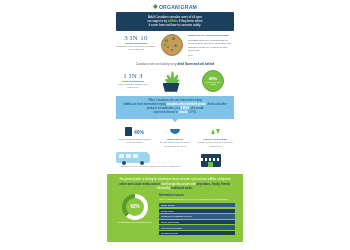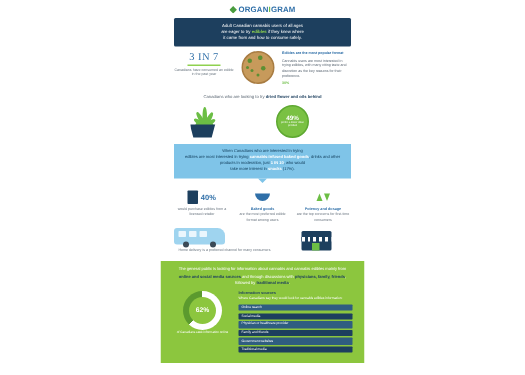"3 IN 7" div.stat-num { text: 7 -> 10 }
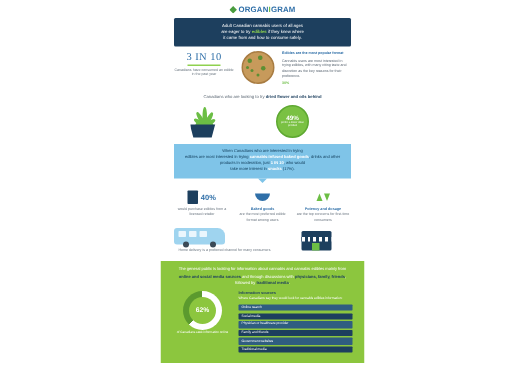"1 IN 3" div.c1 { html: none -> <div> <div>1 IN 3</div> <div></div> <div>would consider edibles as a first choice</div> <div> <span><span></span><span></span></span> <span><span></span><span></span></span> <span><span></span><span></span></span> </div> </div> }
